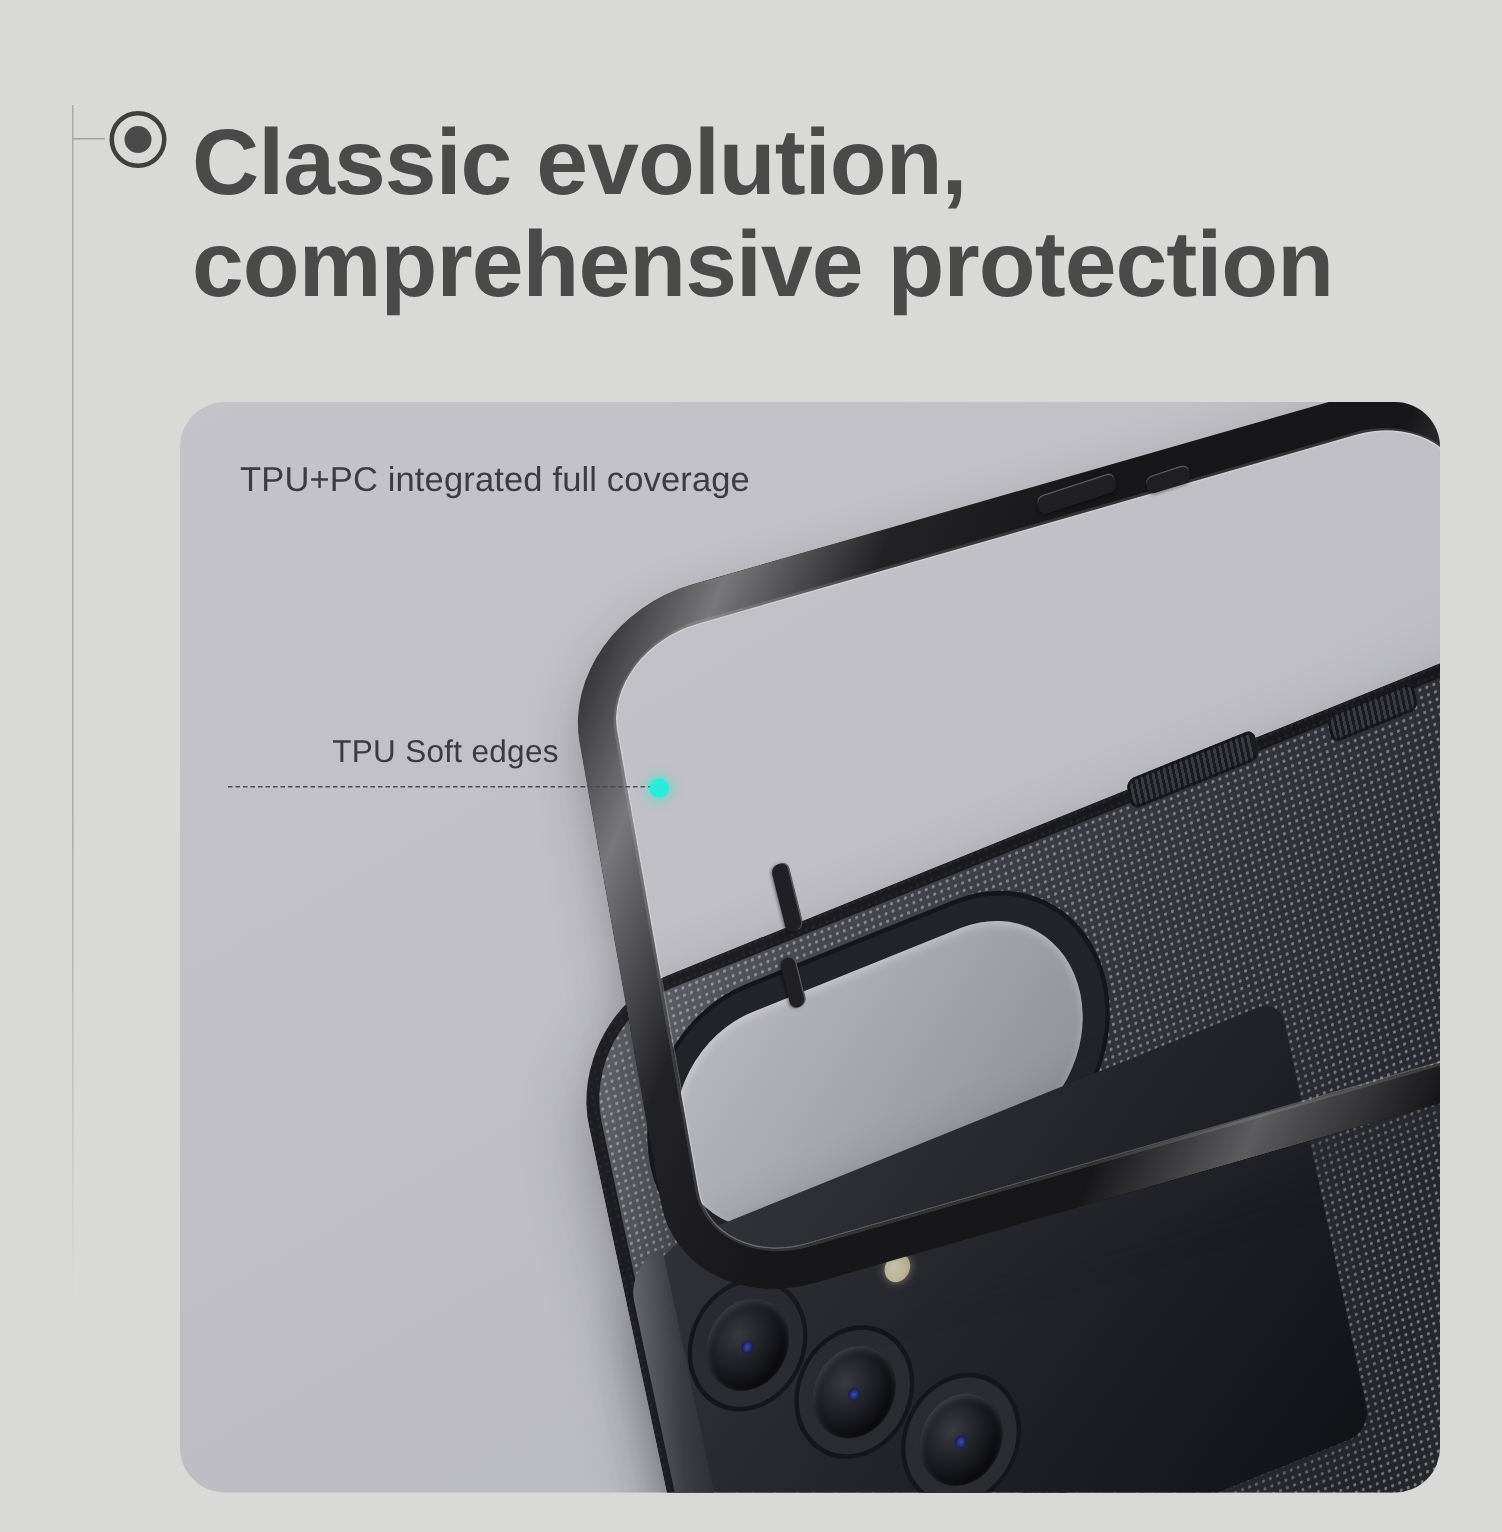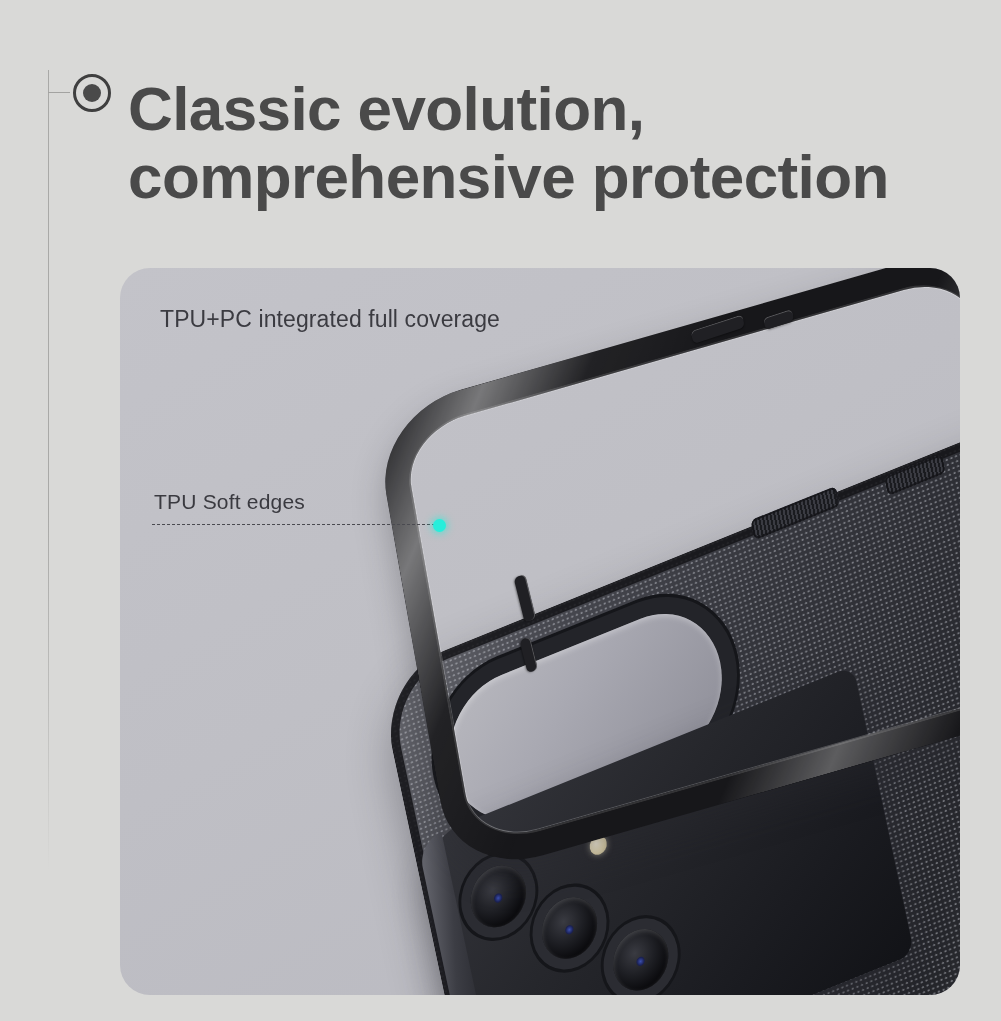"TPU Soft edges" .callout { text-align: none -> center }
